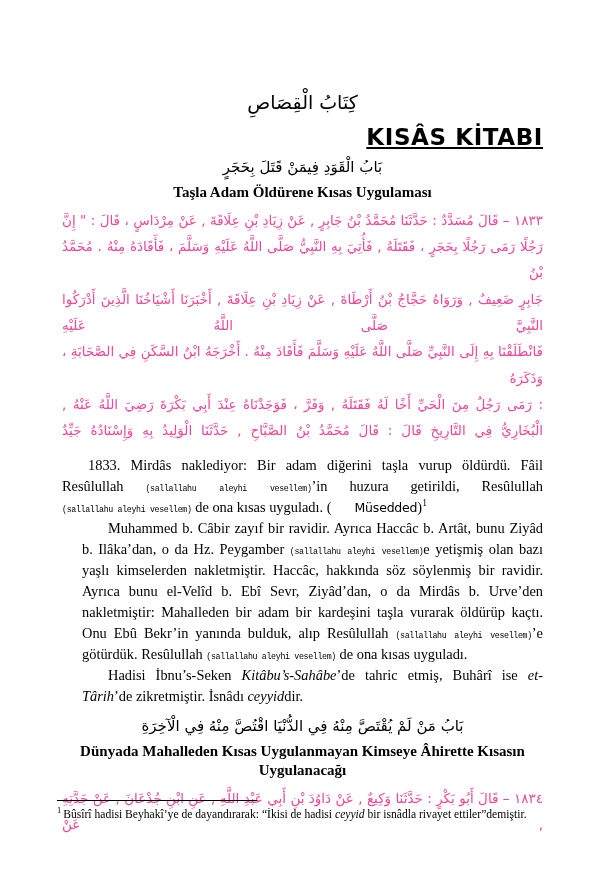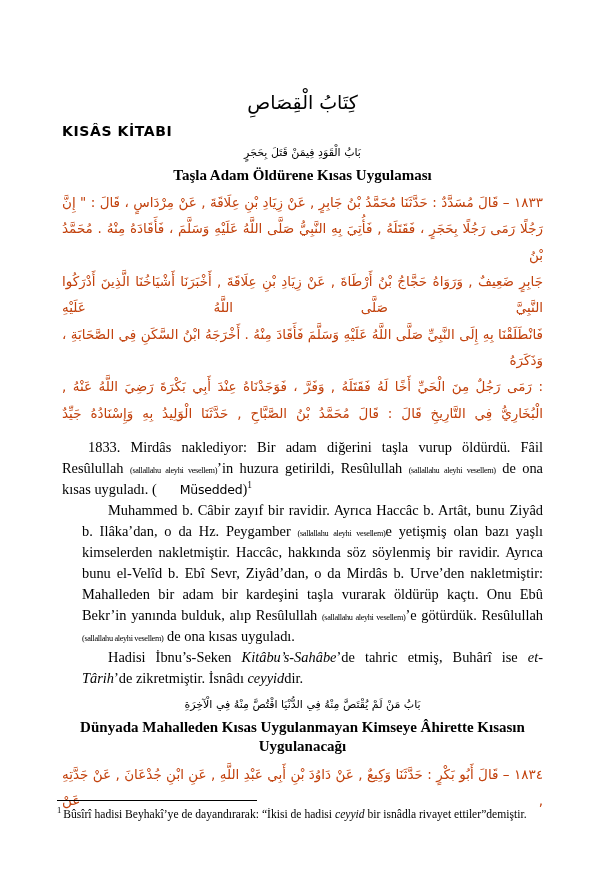"KISÂS KİTABI" .book-title-latin { font-size: 14px -> 23px; text-align: left -> right; text-decoration: none -> underline }
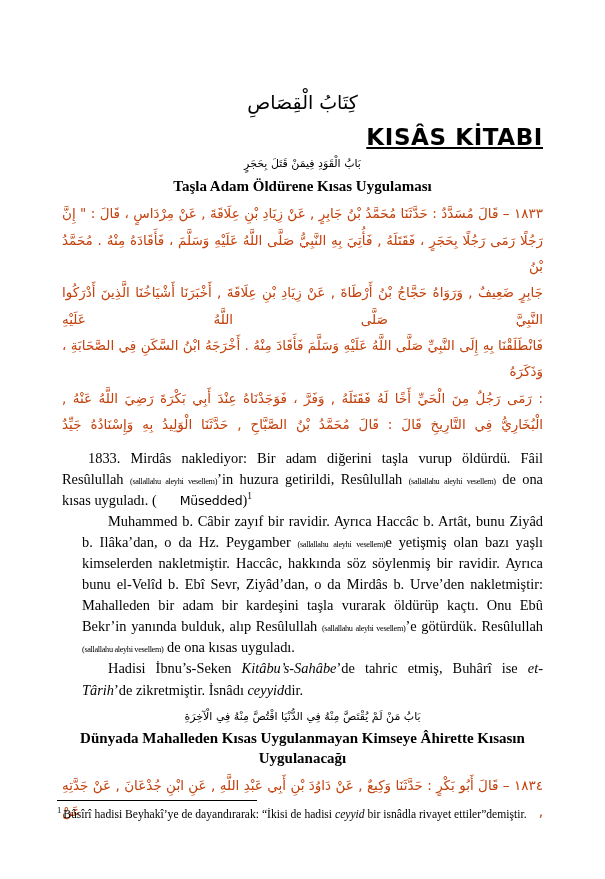"بَابُ الْقَوَدِ فِيمَنْ قَتَلَ بِحَجَرٍ" .arabic-chapter-title { font-size: 11px -> 15px }
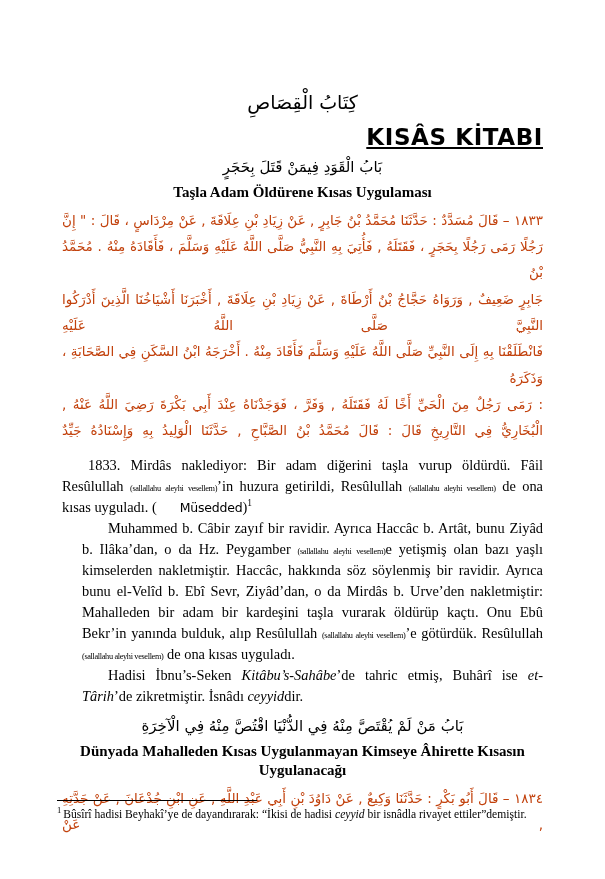"١٨٣٣ – قَالَ مُسَدَّدٌ :" .arabic { color: #c2410c -> #ec4899 }
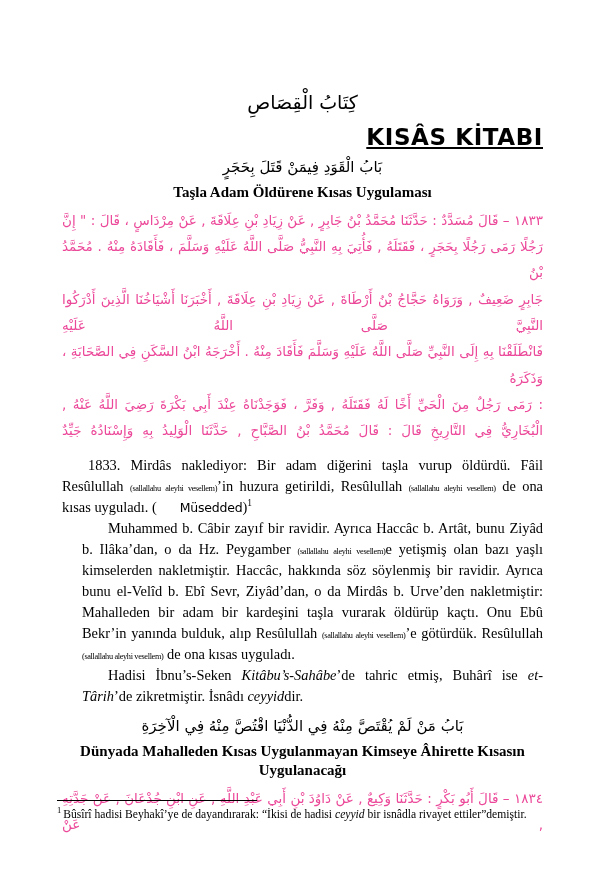"(sallallahu aleyhi vesellem)" .salli { font-family: Liberation Serif, serif -> Liberation Mono, monospace }
